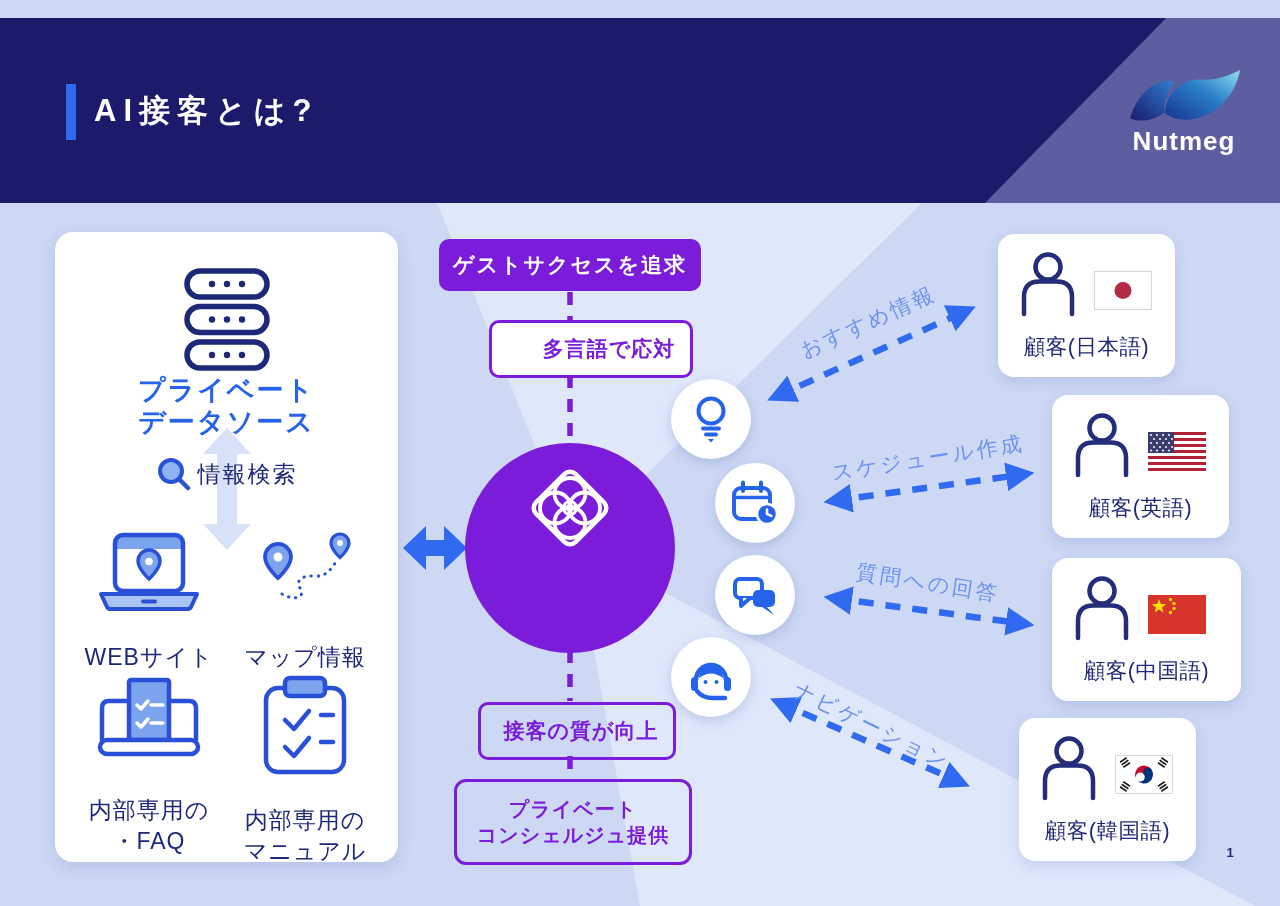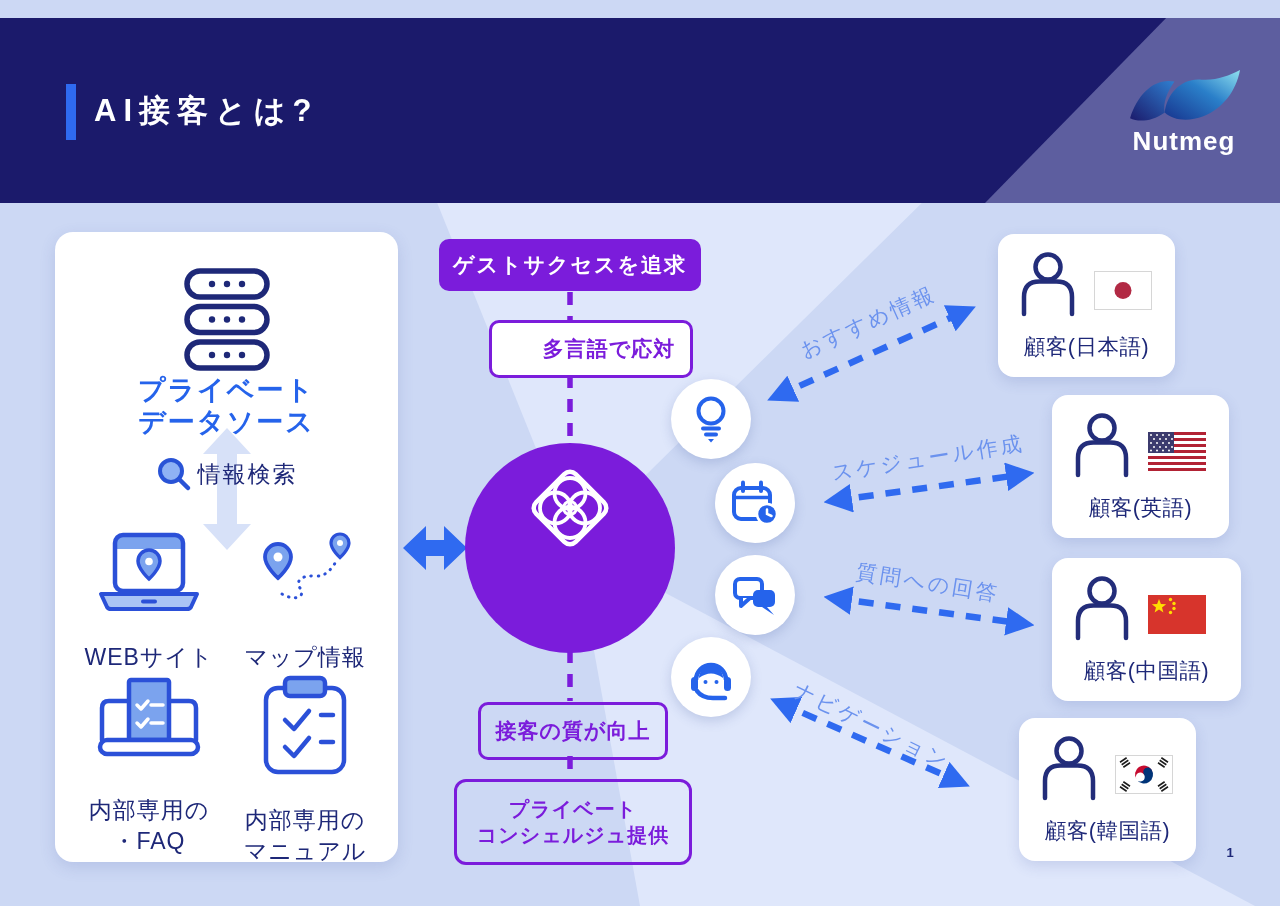"接客の質が向上" .box-quality { padding-left: none -> 8px }
